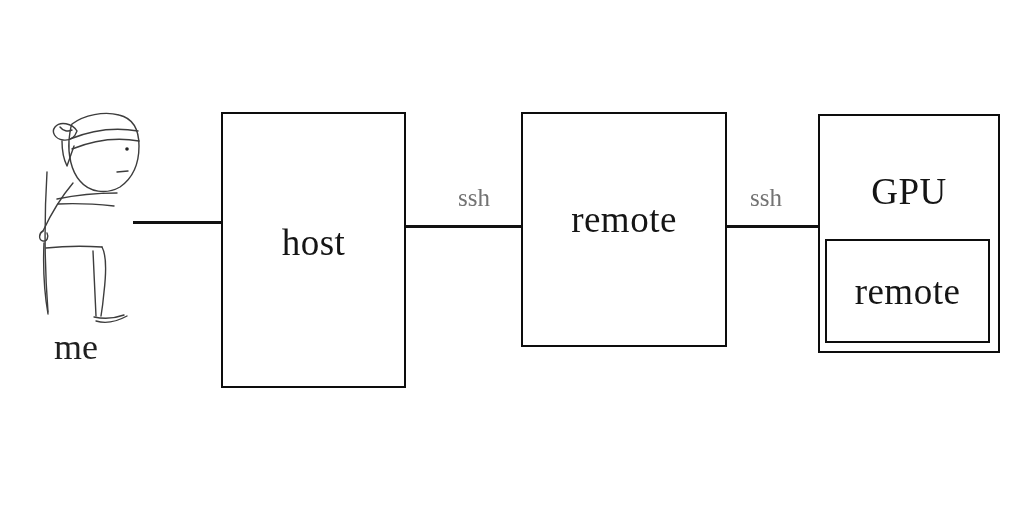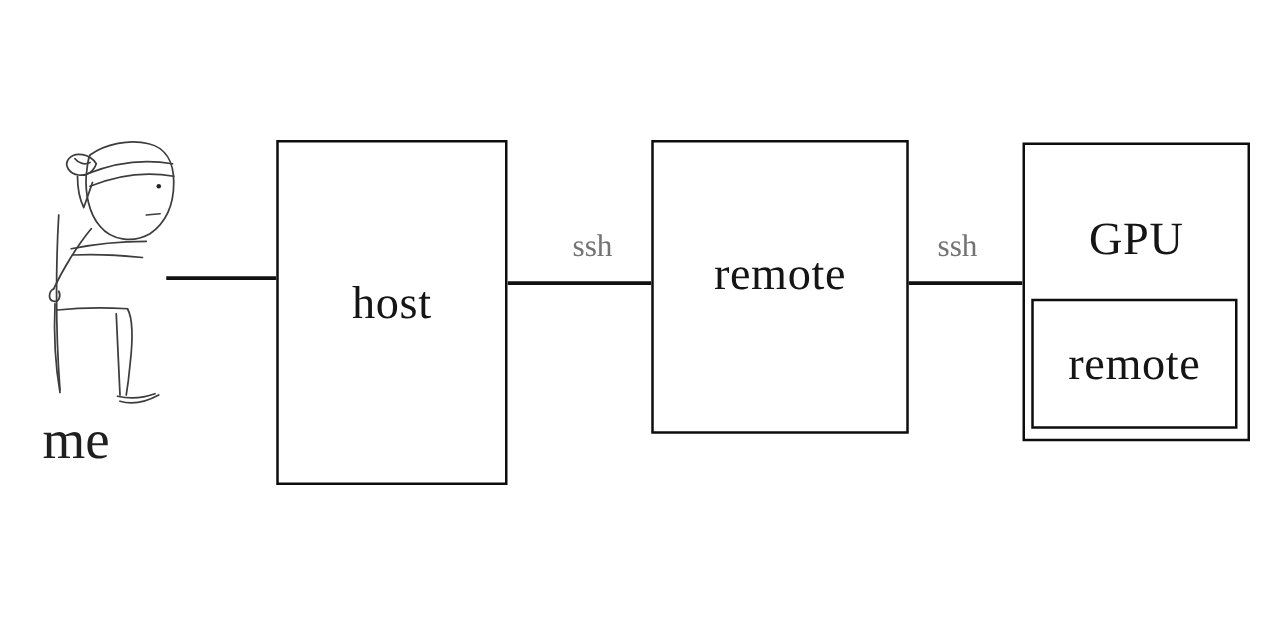"me" .person-label { font-size: 44px -> 36px; text-align: left -> center }
